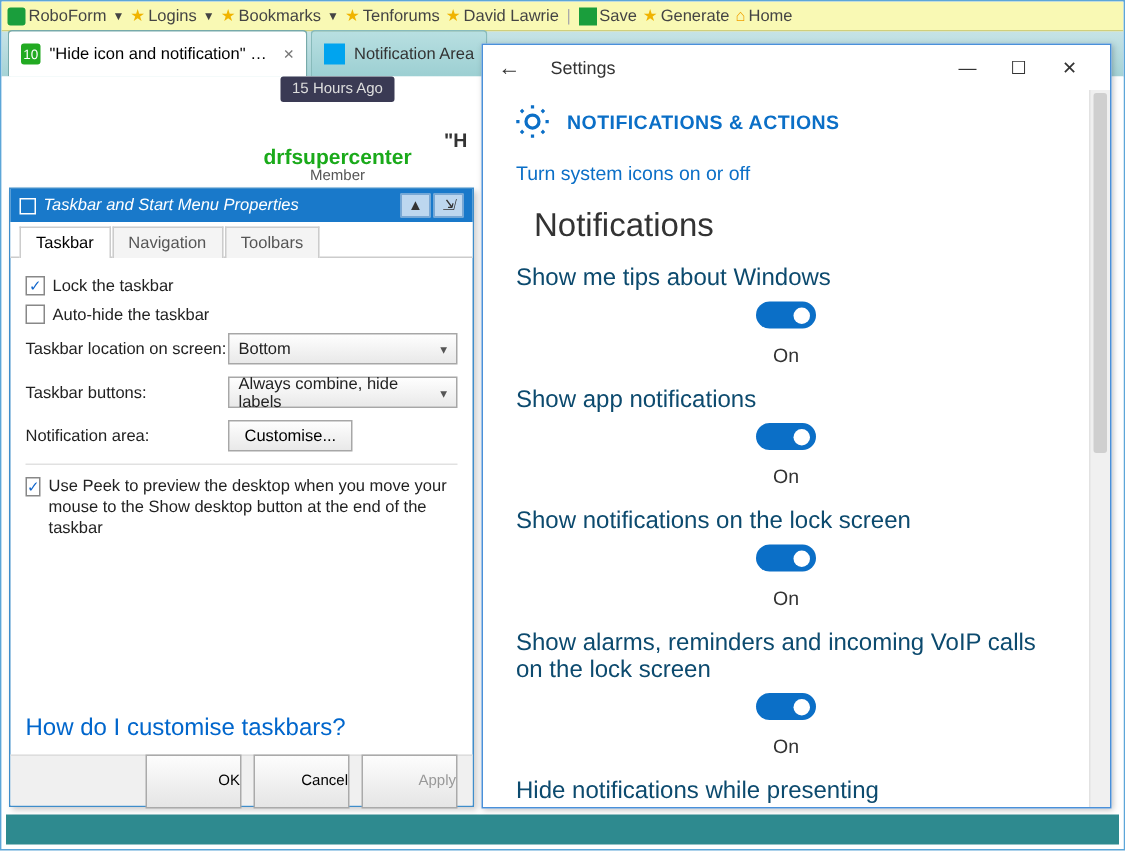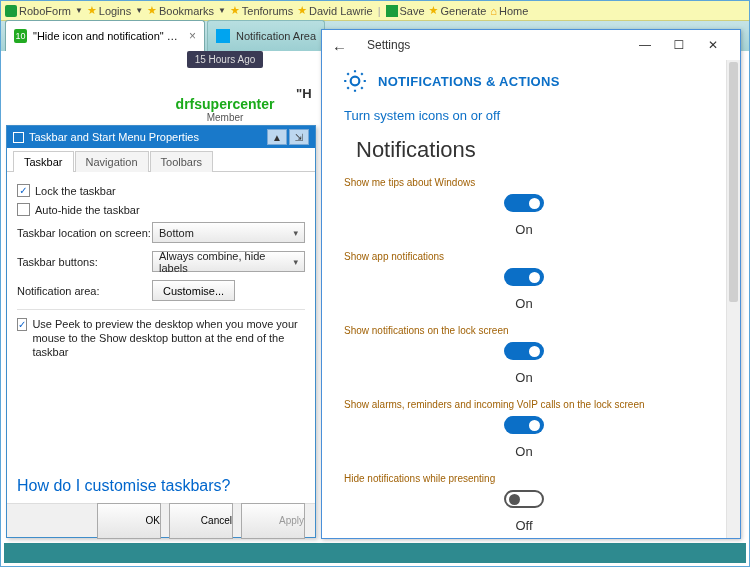"Taskbar and Start Menu Properties" .props-title { font-style: none -> italic }
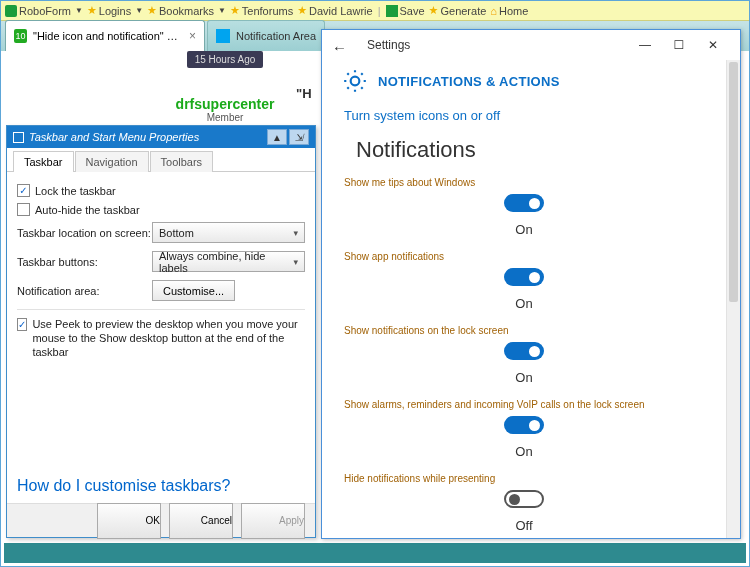"Show me tips about Windows" .opt-label { color: #a16207 -> #0c4a6e; font-size: 10px -> 16px }
